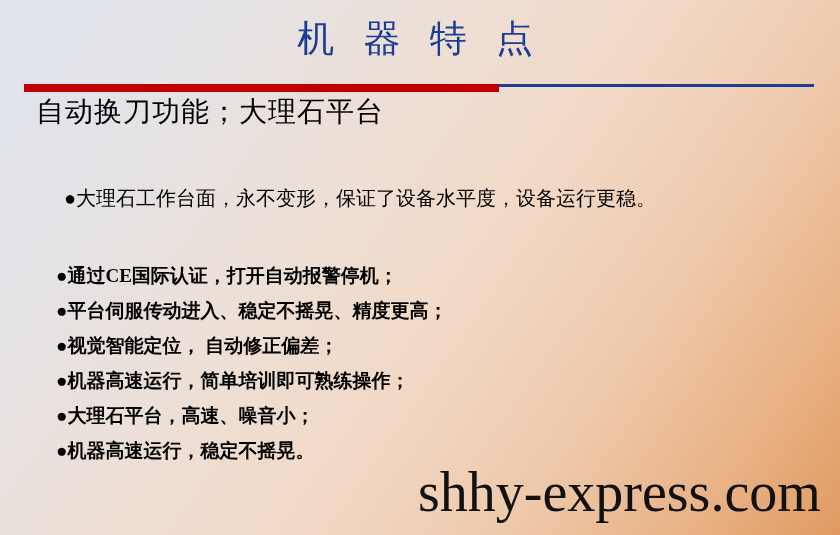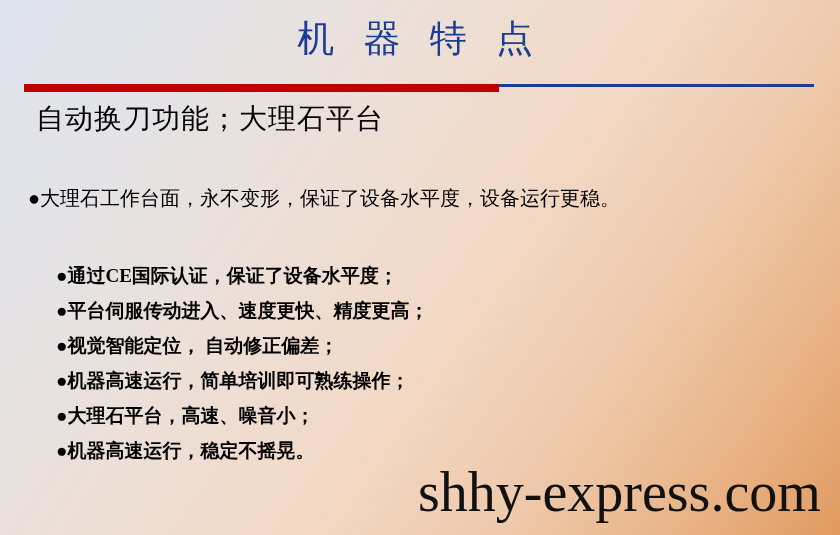"自动换刀功能；大理石平台" .subhead { top: 100px -> 93px }
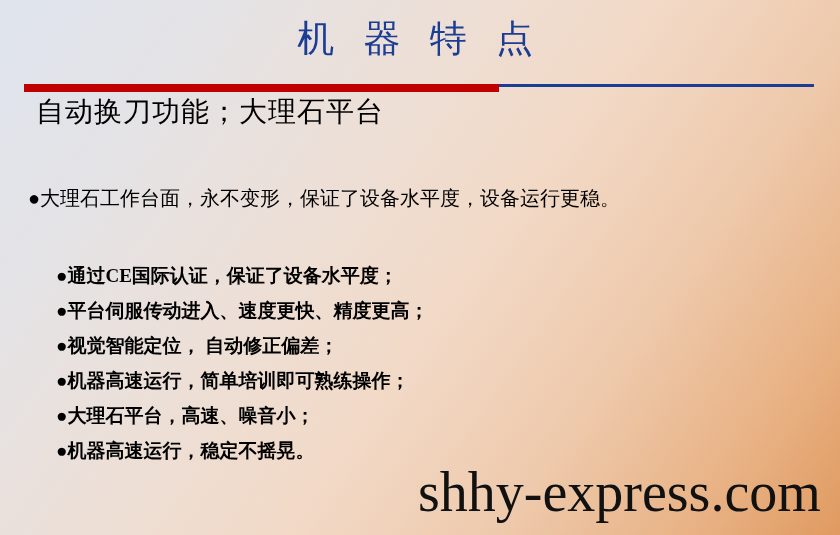"●大理石工作台面，永不变形，保证了设备水平度，设备运行更稳。" .block-a .line2 { padding-left: 28px -> 64px }
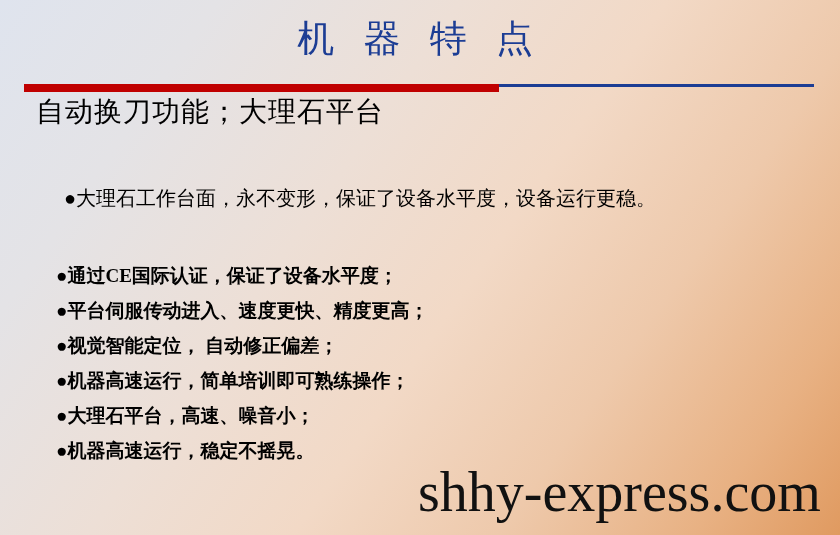"●通过CE国际认证，保证了设备水平度；" div.line { text: 保证了设备水平度 -> 打开自动报警停机 }
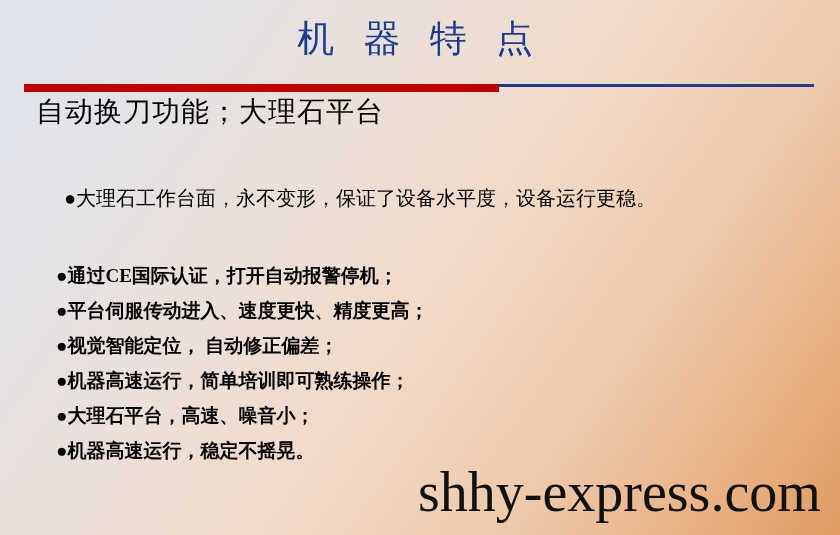"●平台伺服传动进入、速度更快、精度更高；" div.line { text: 速度更快 -> 稳定不摇晃 }
